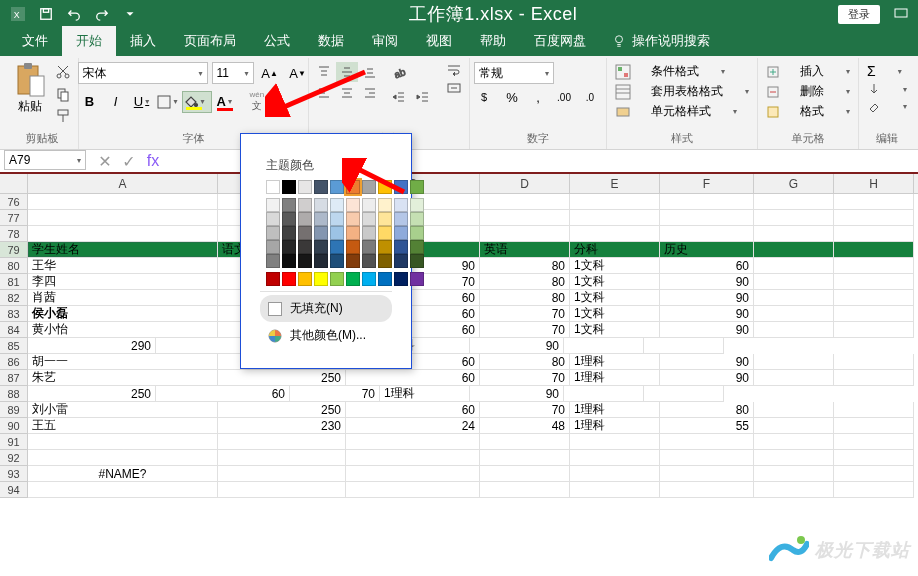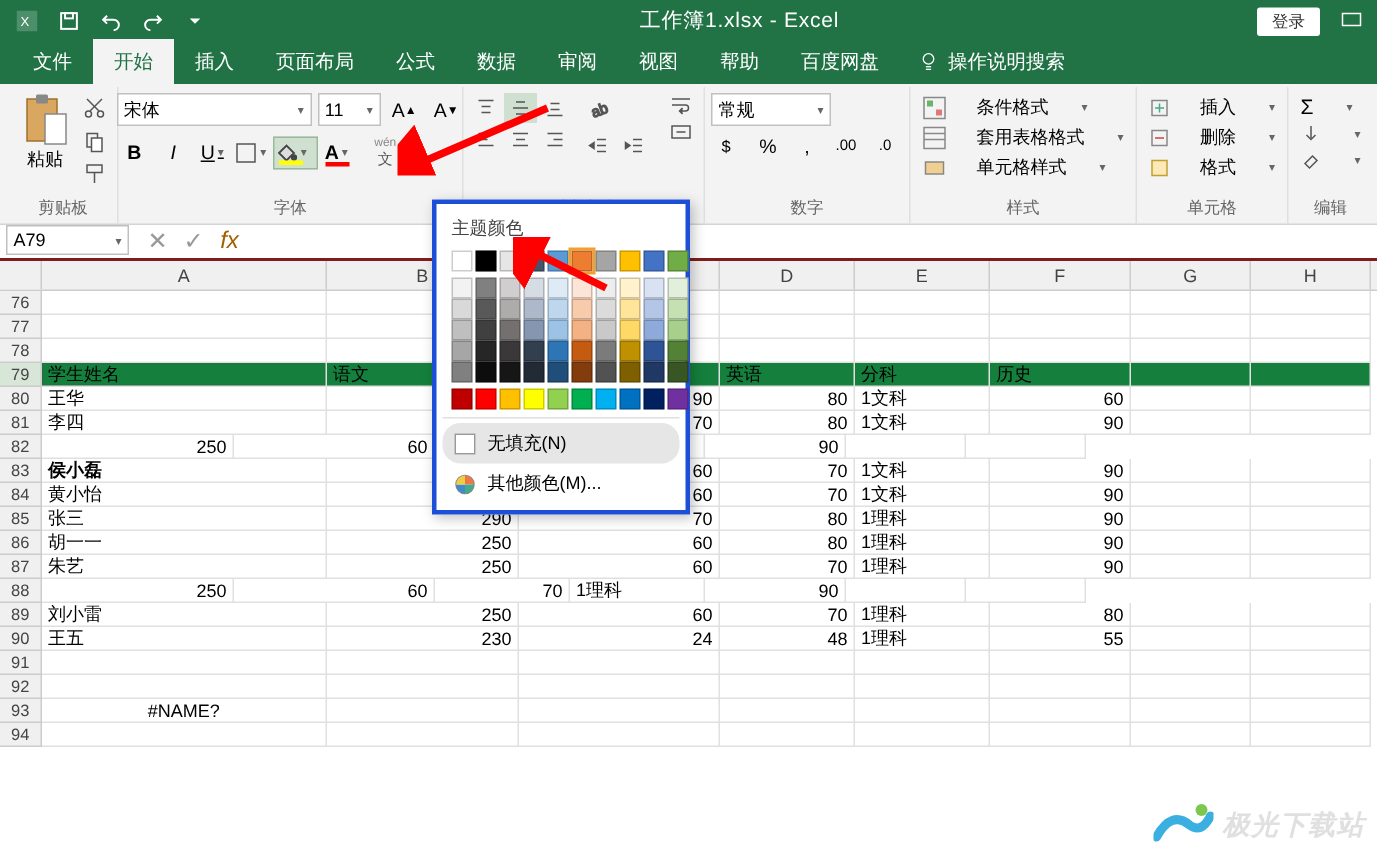"工作簿1.xlsx - Excel" .titlebar-title { font-size: 14px -> 18px }
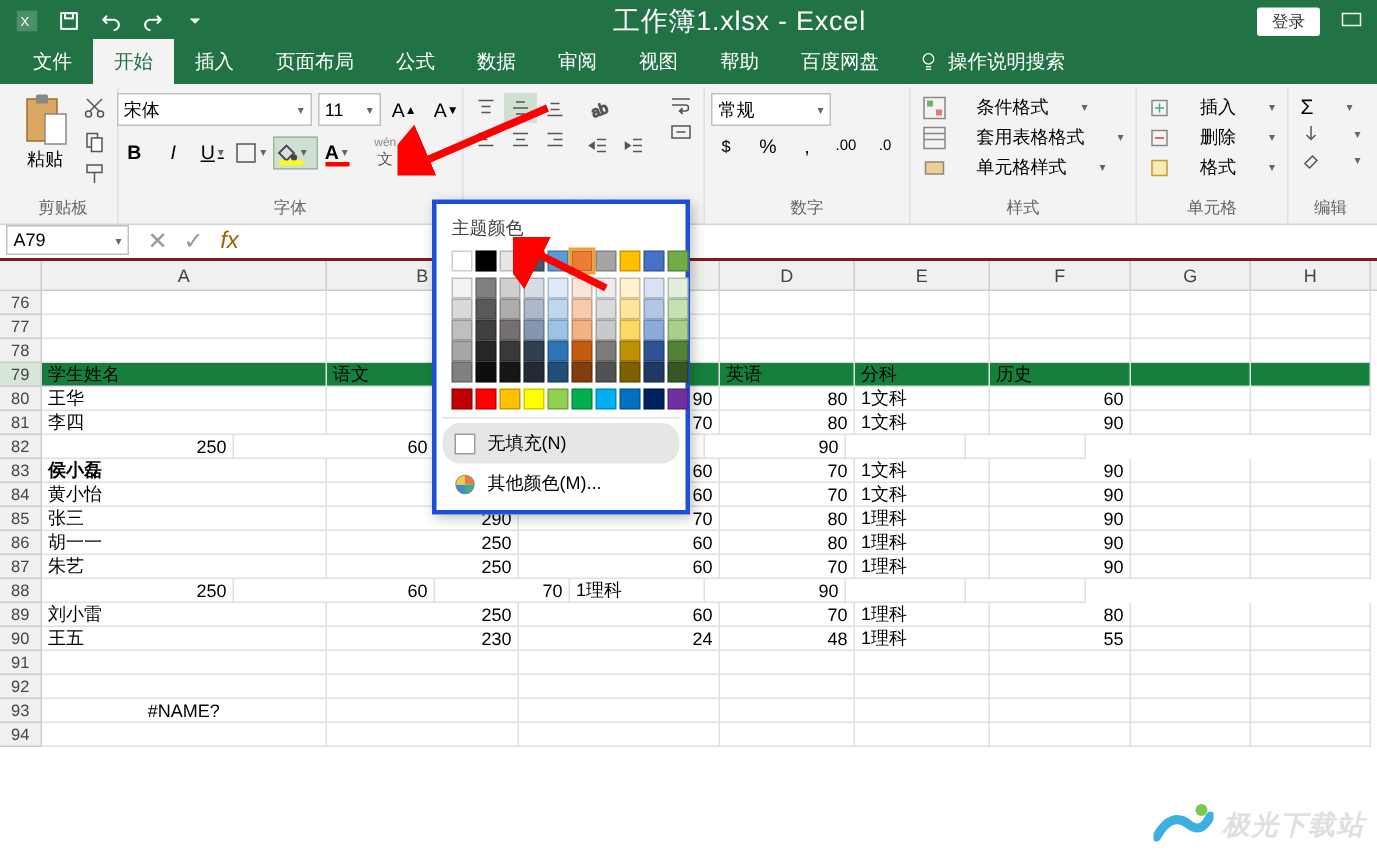"fx" div.fx-btn { color: #a16207 -> #8b5cf6; font-style: italic -> none }
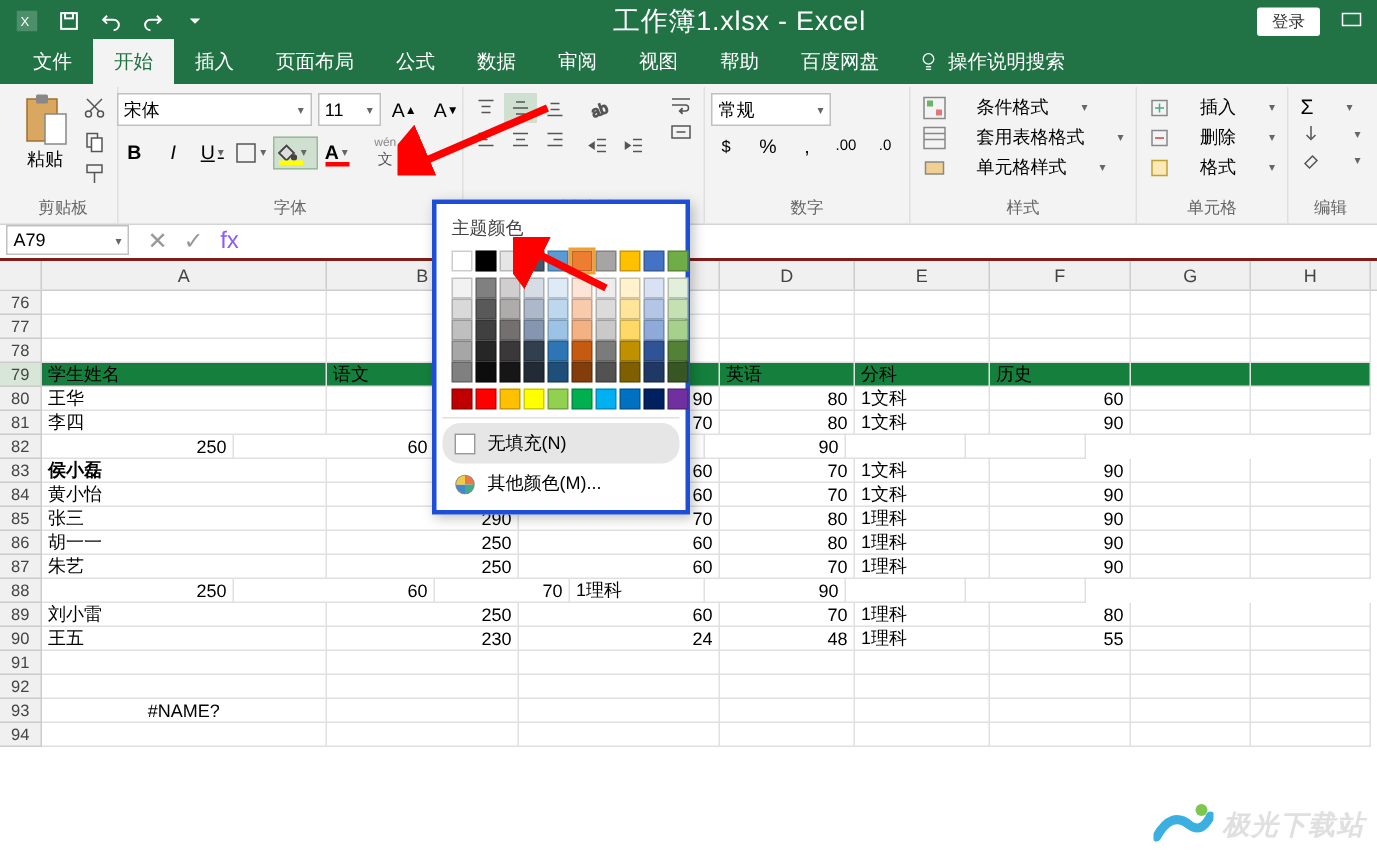"主题颜色" .color-picker { border: 3px solid #1d4ed8 -> 1px solid #1d4ed8; margin-left: 48px -> none; padding: 4px -> 19px }
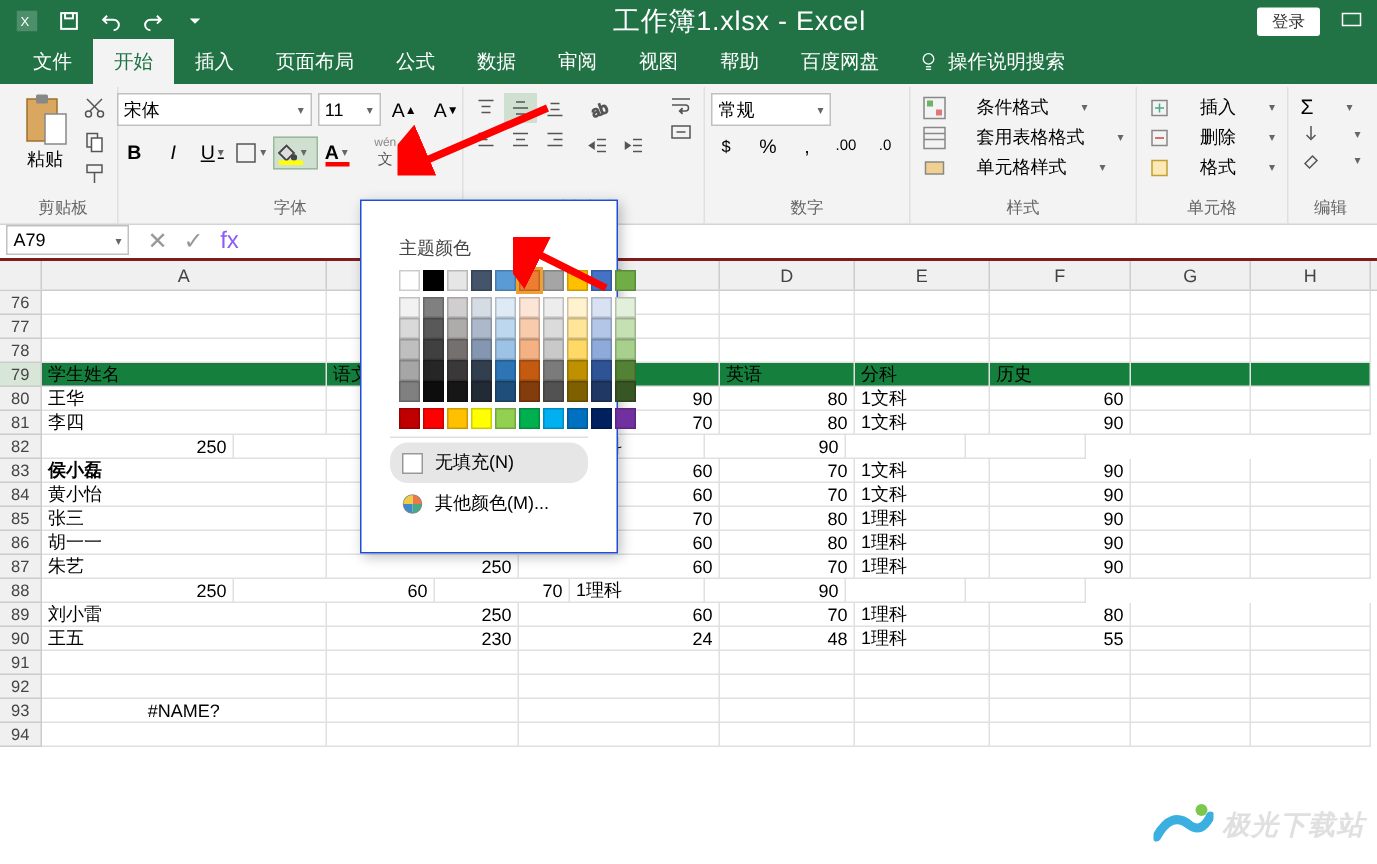"肖茜" div.cell { html: none -> <div>肖茜</div> }
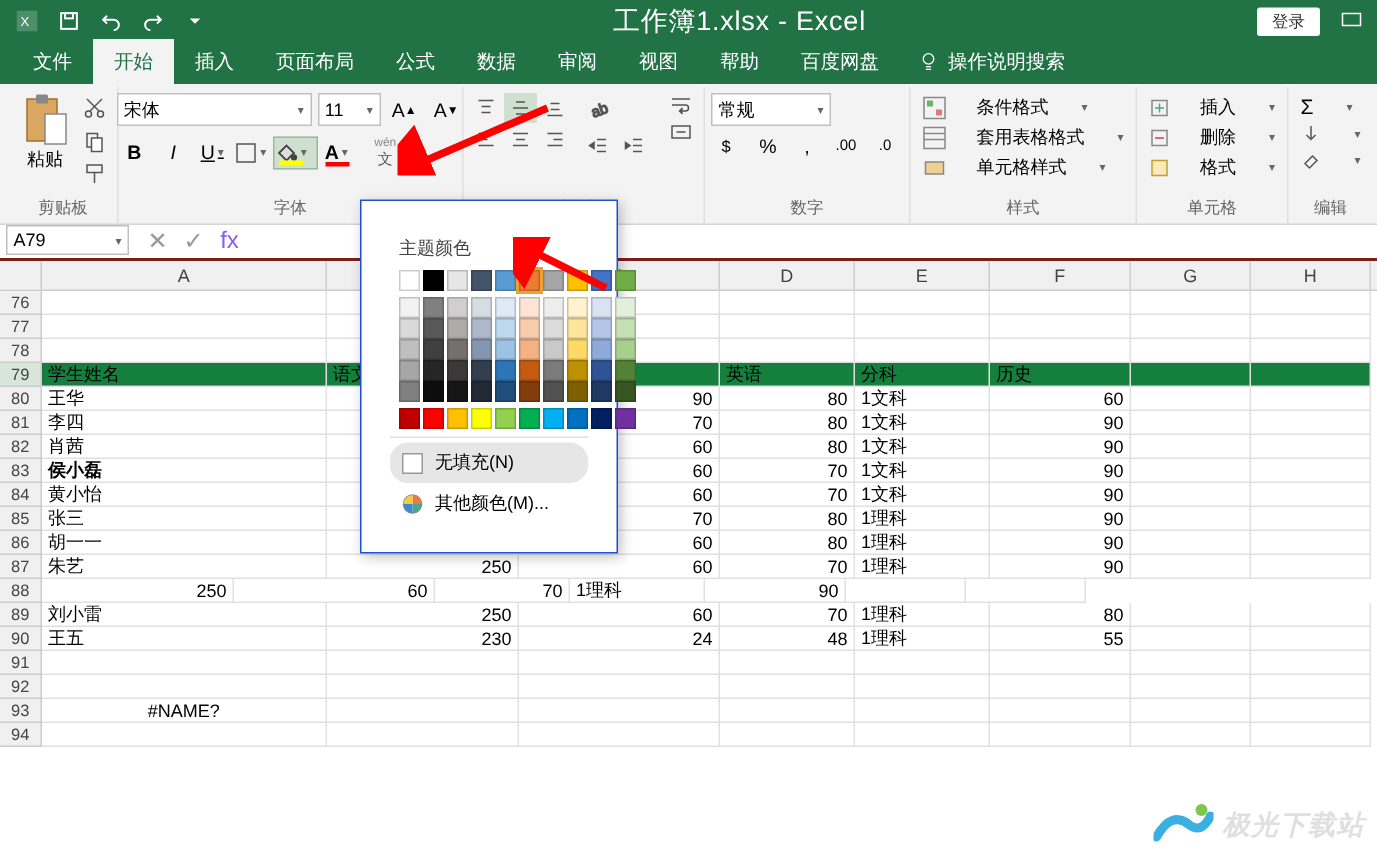"张三" div.cell { html: <div>张三</div> -> none }
